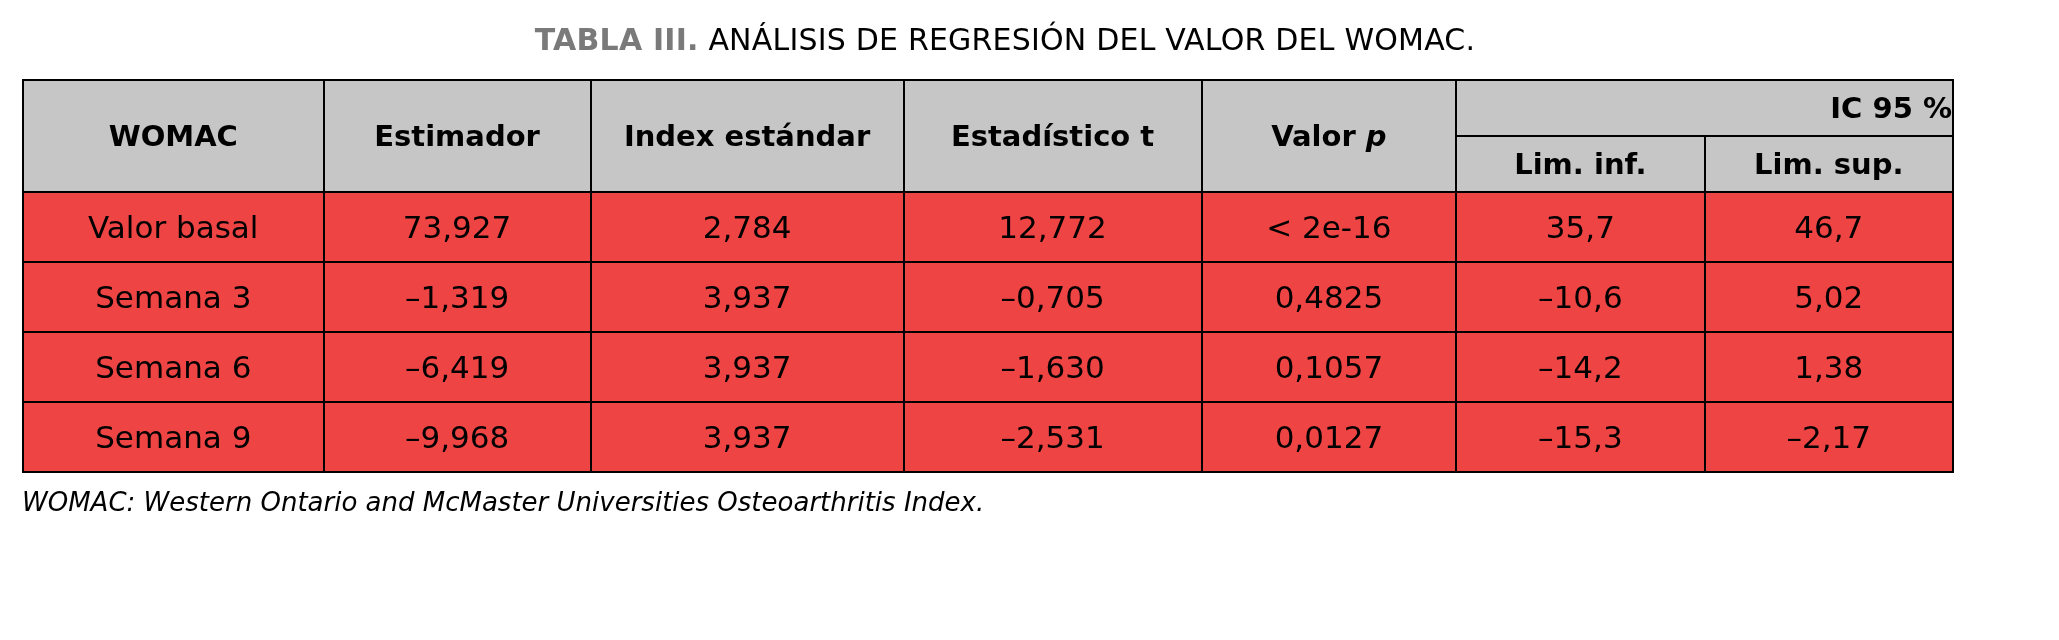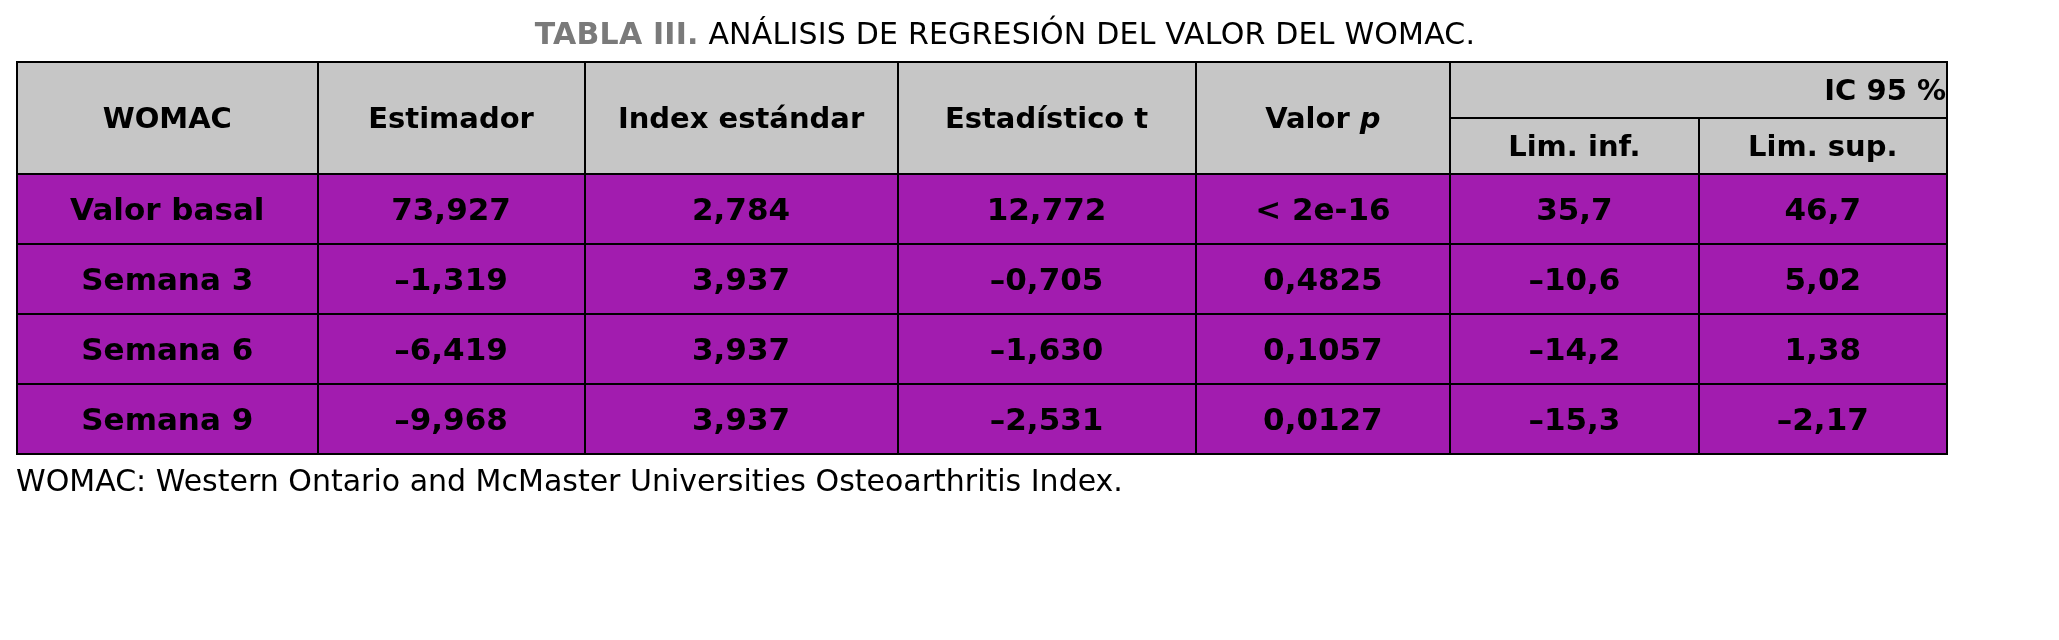"TABLA III. ANÁLISIS DE REGRESIÓN" .page { padding: 2px -> 8px }
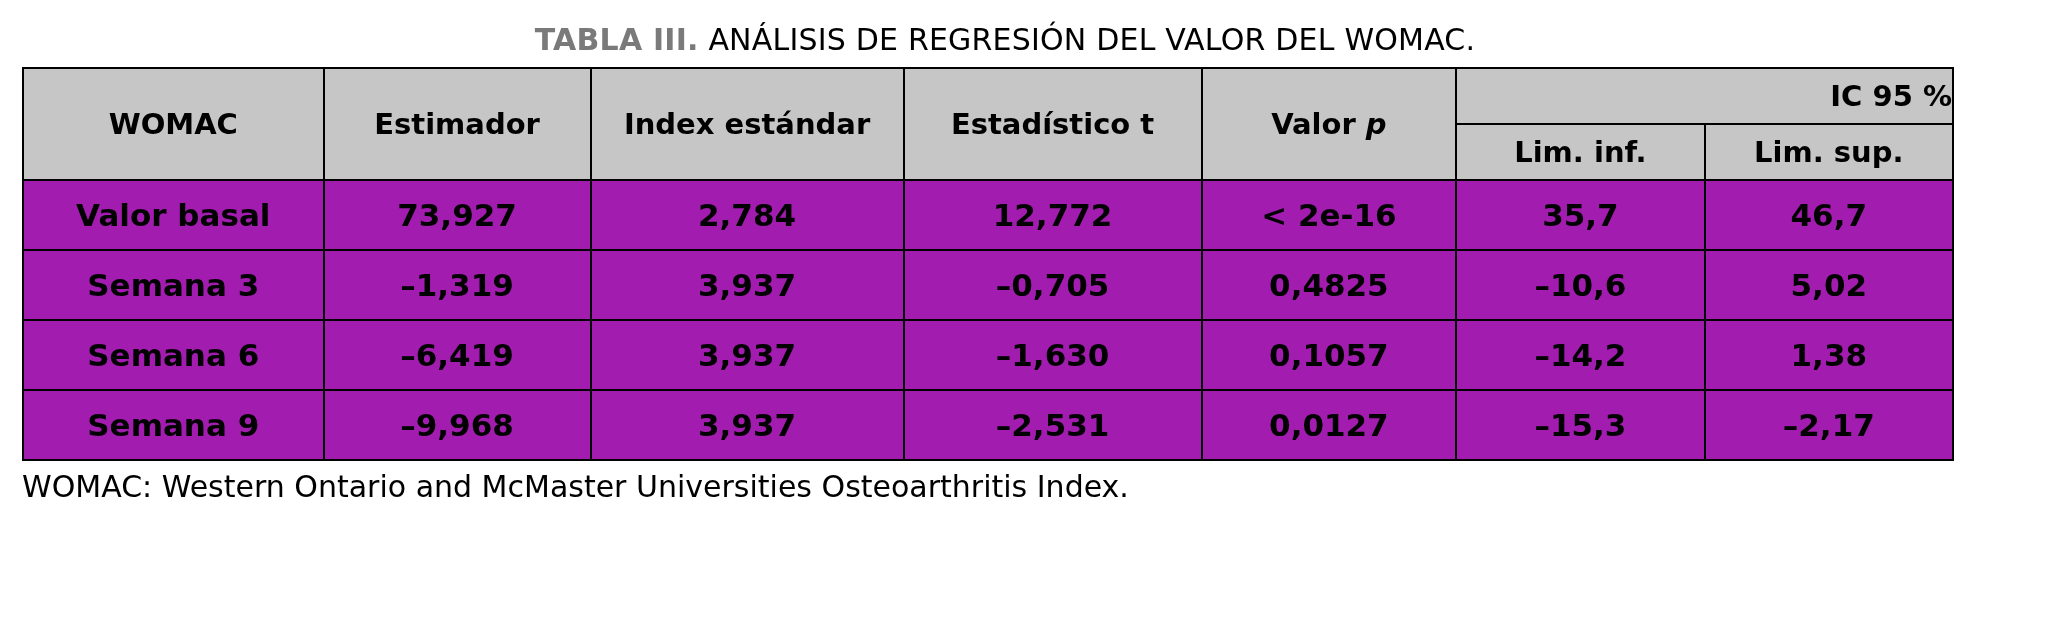"WOMAC" table.reg { margin: 0 14px -> 12px 14px }
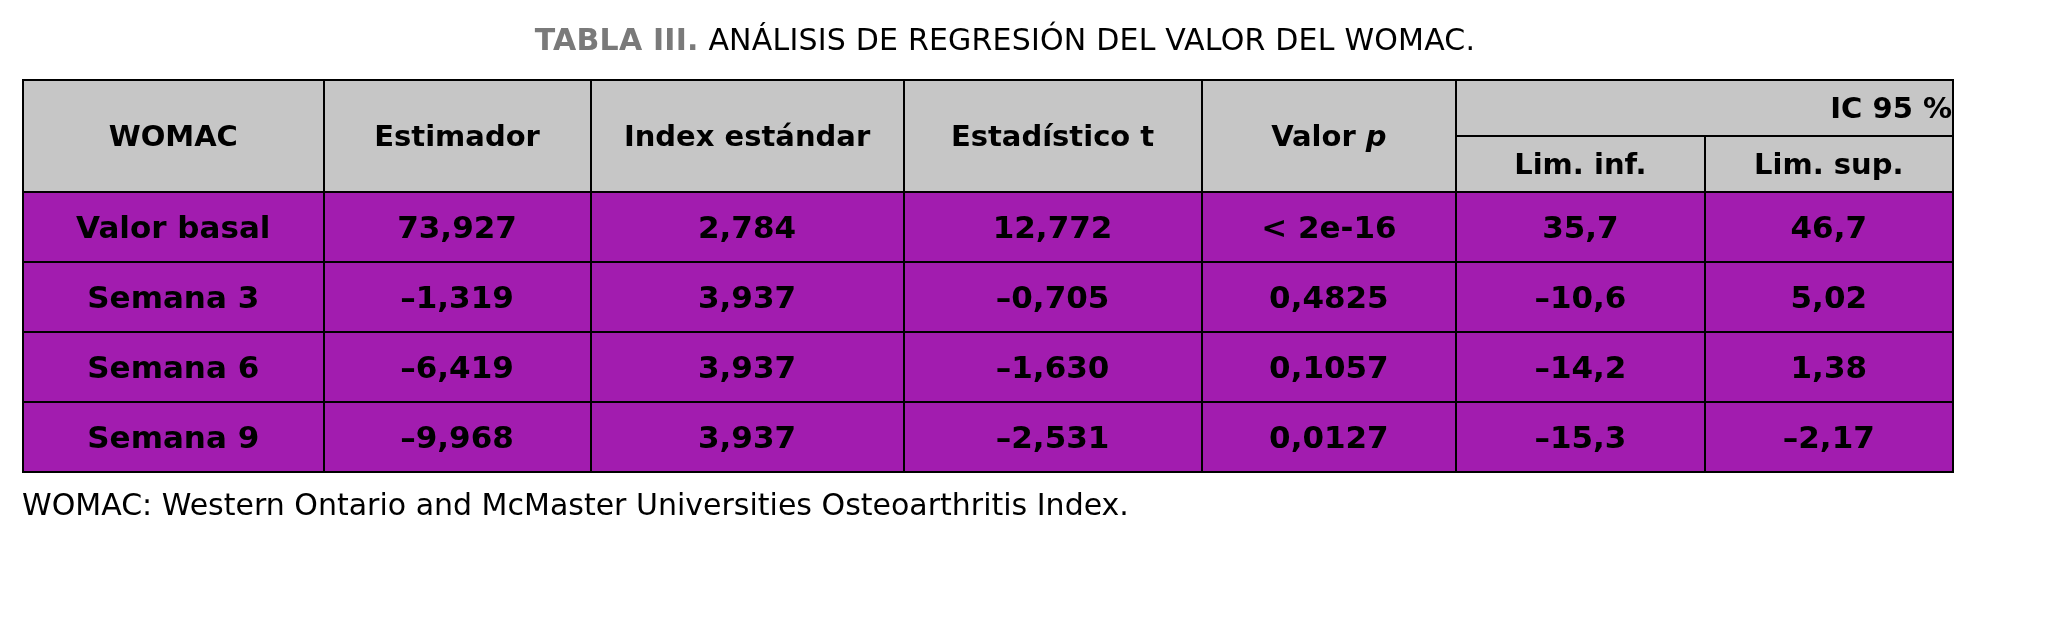"Valor basal" table.reg tbody td { background: #a21caf -> #ef4444; font-weight: bold -> normal }
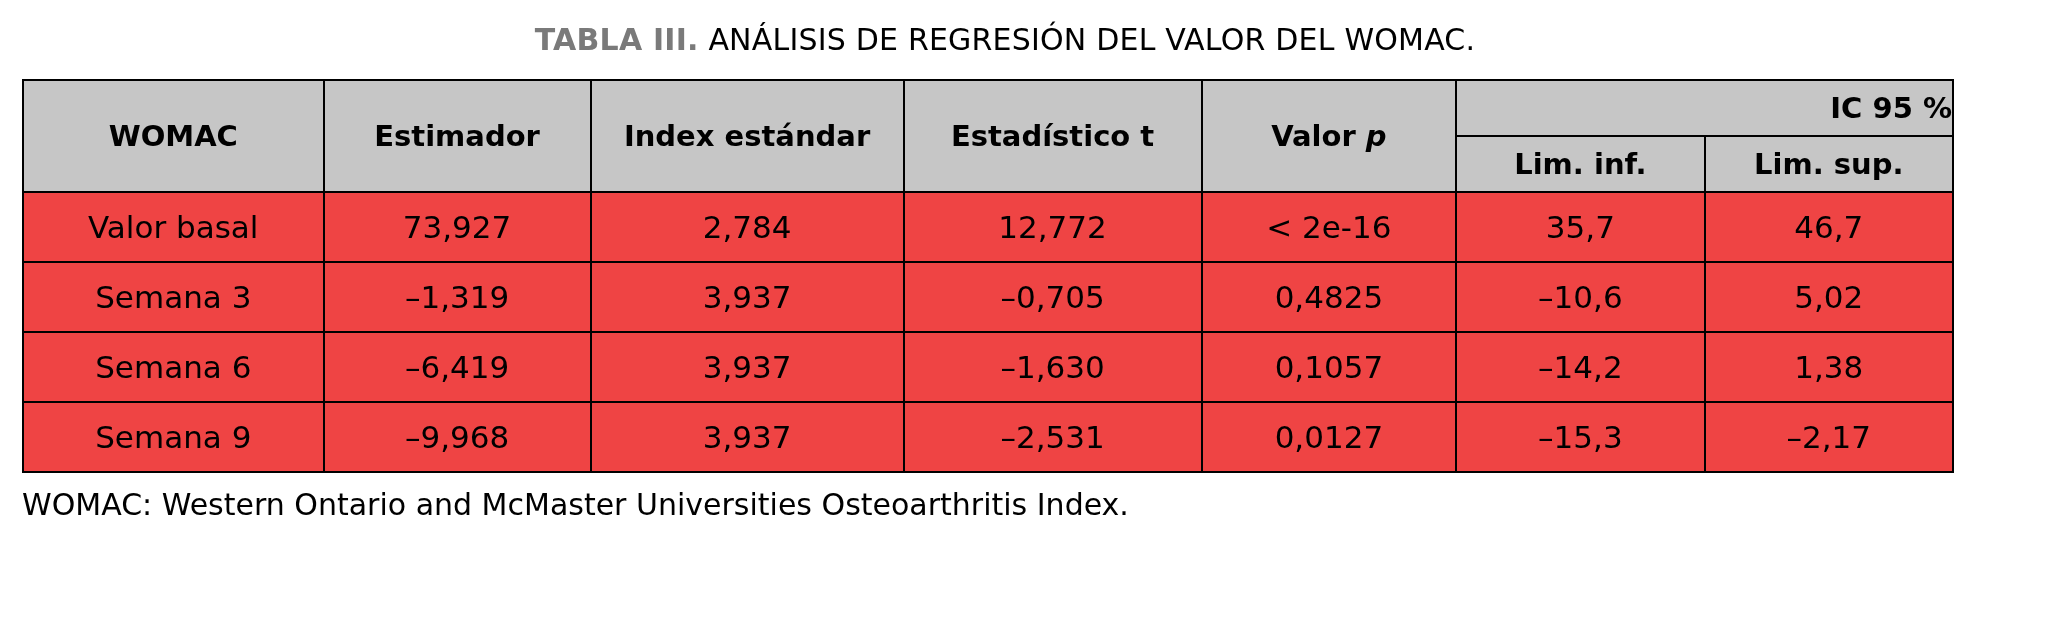"WOMAC: Western Ontario and McMaster" .notes { font-size: 30px -> 26px; font-style: none -> italic }
